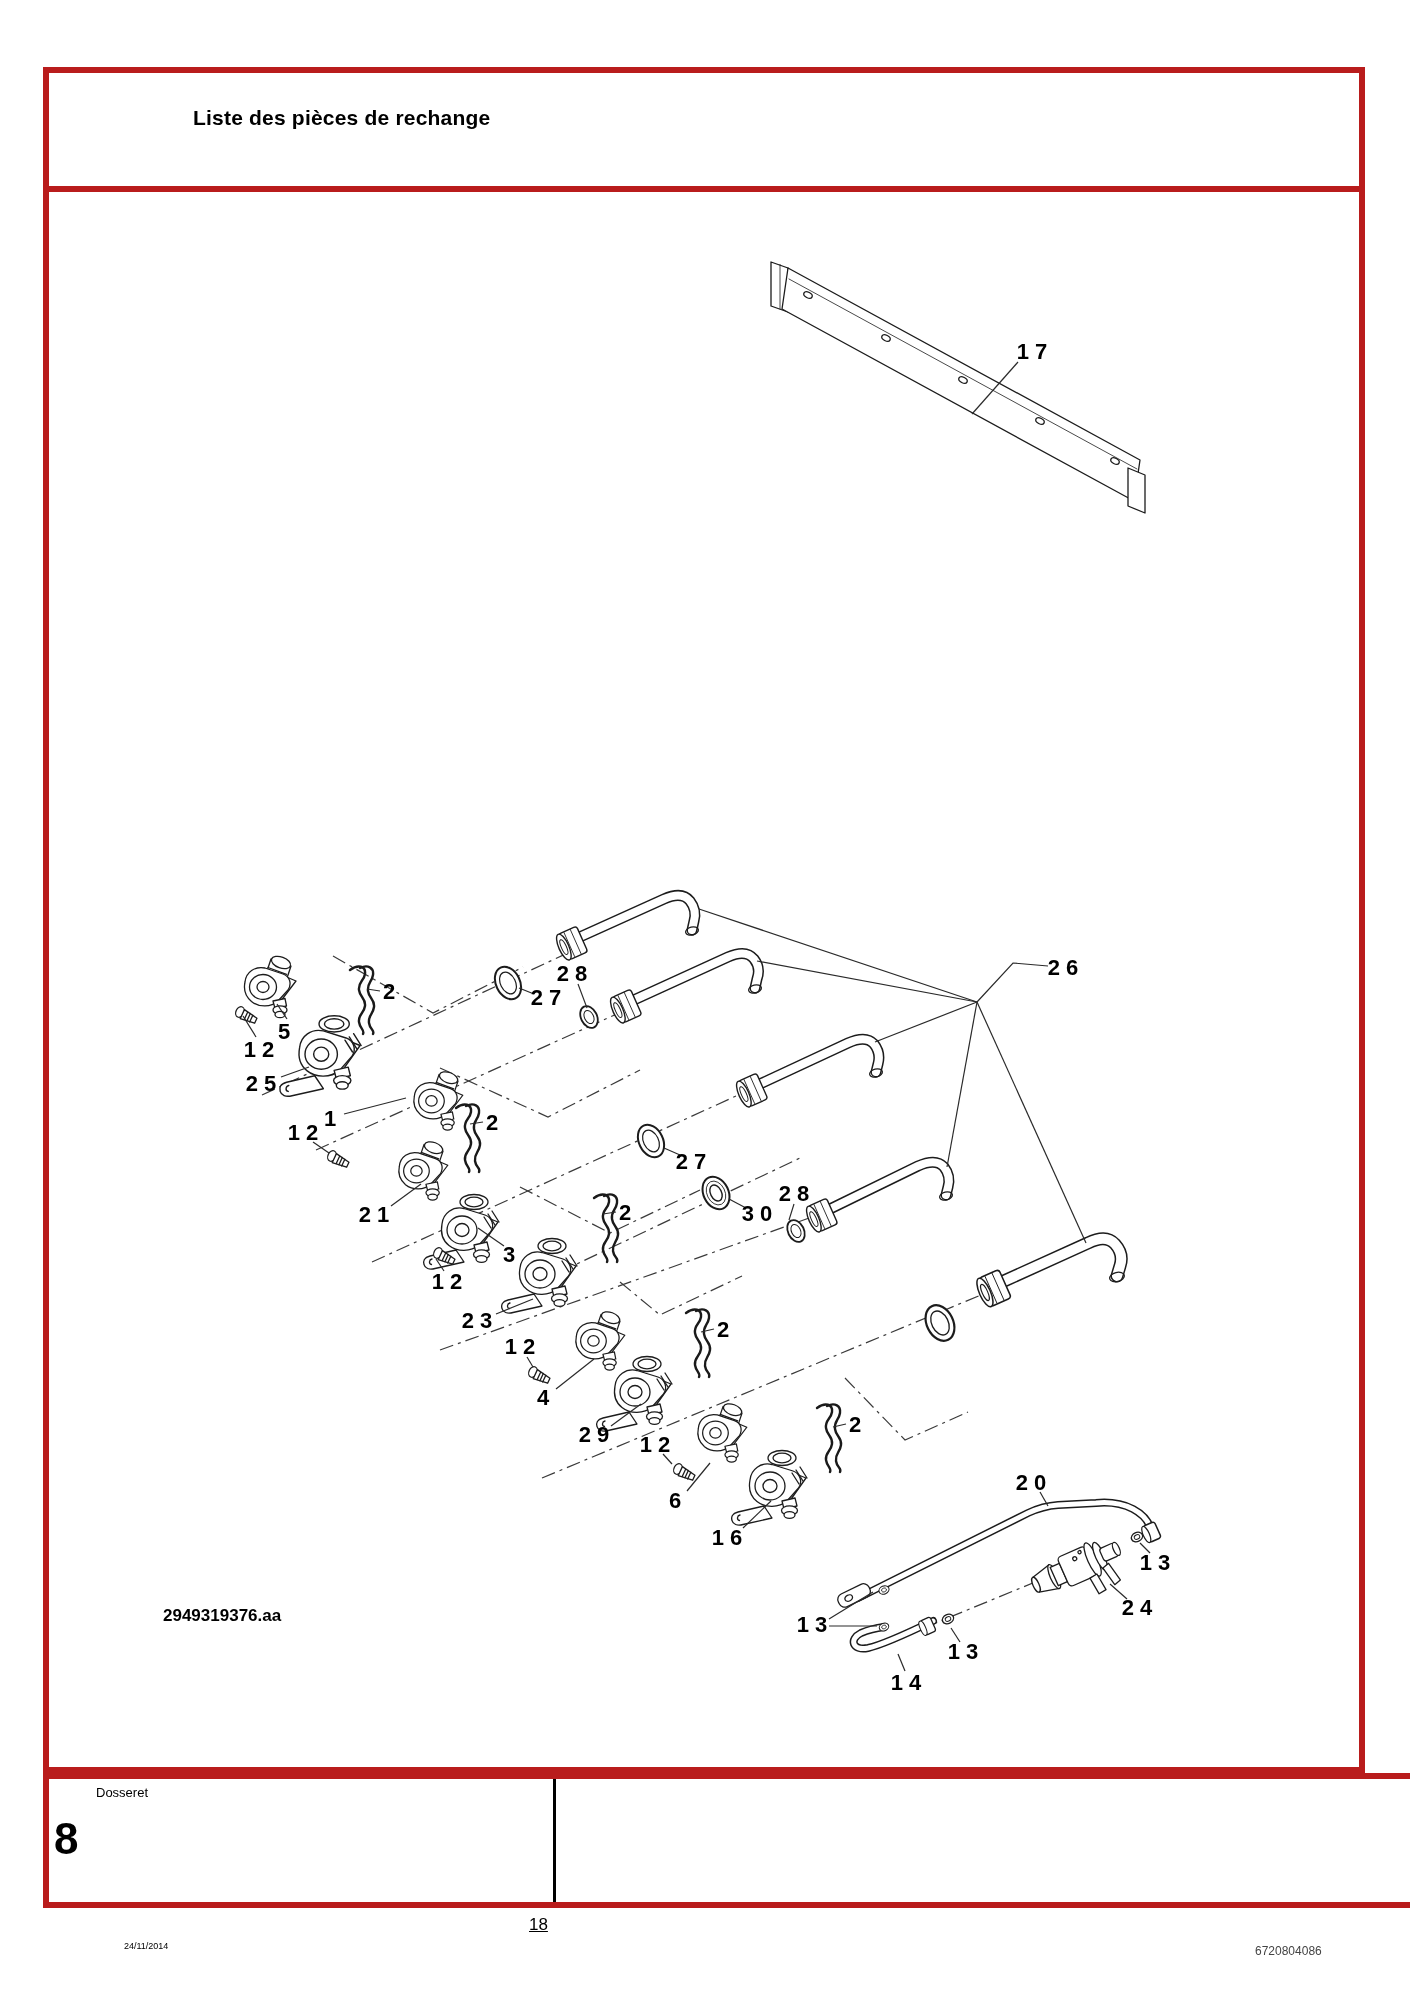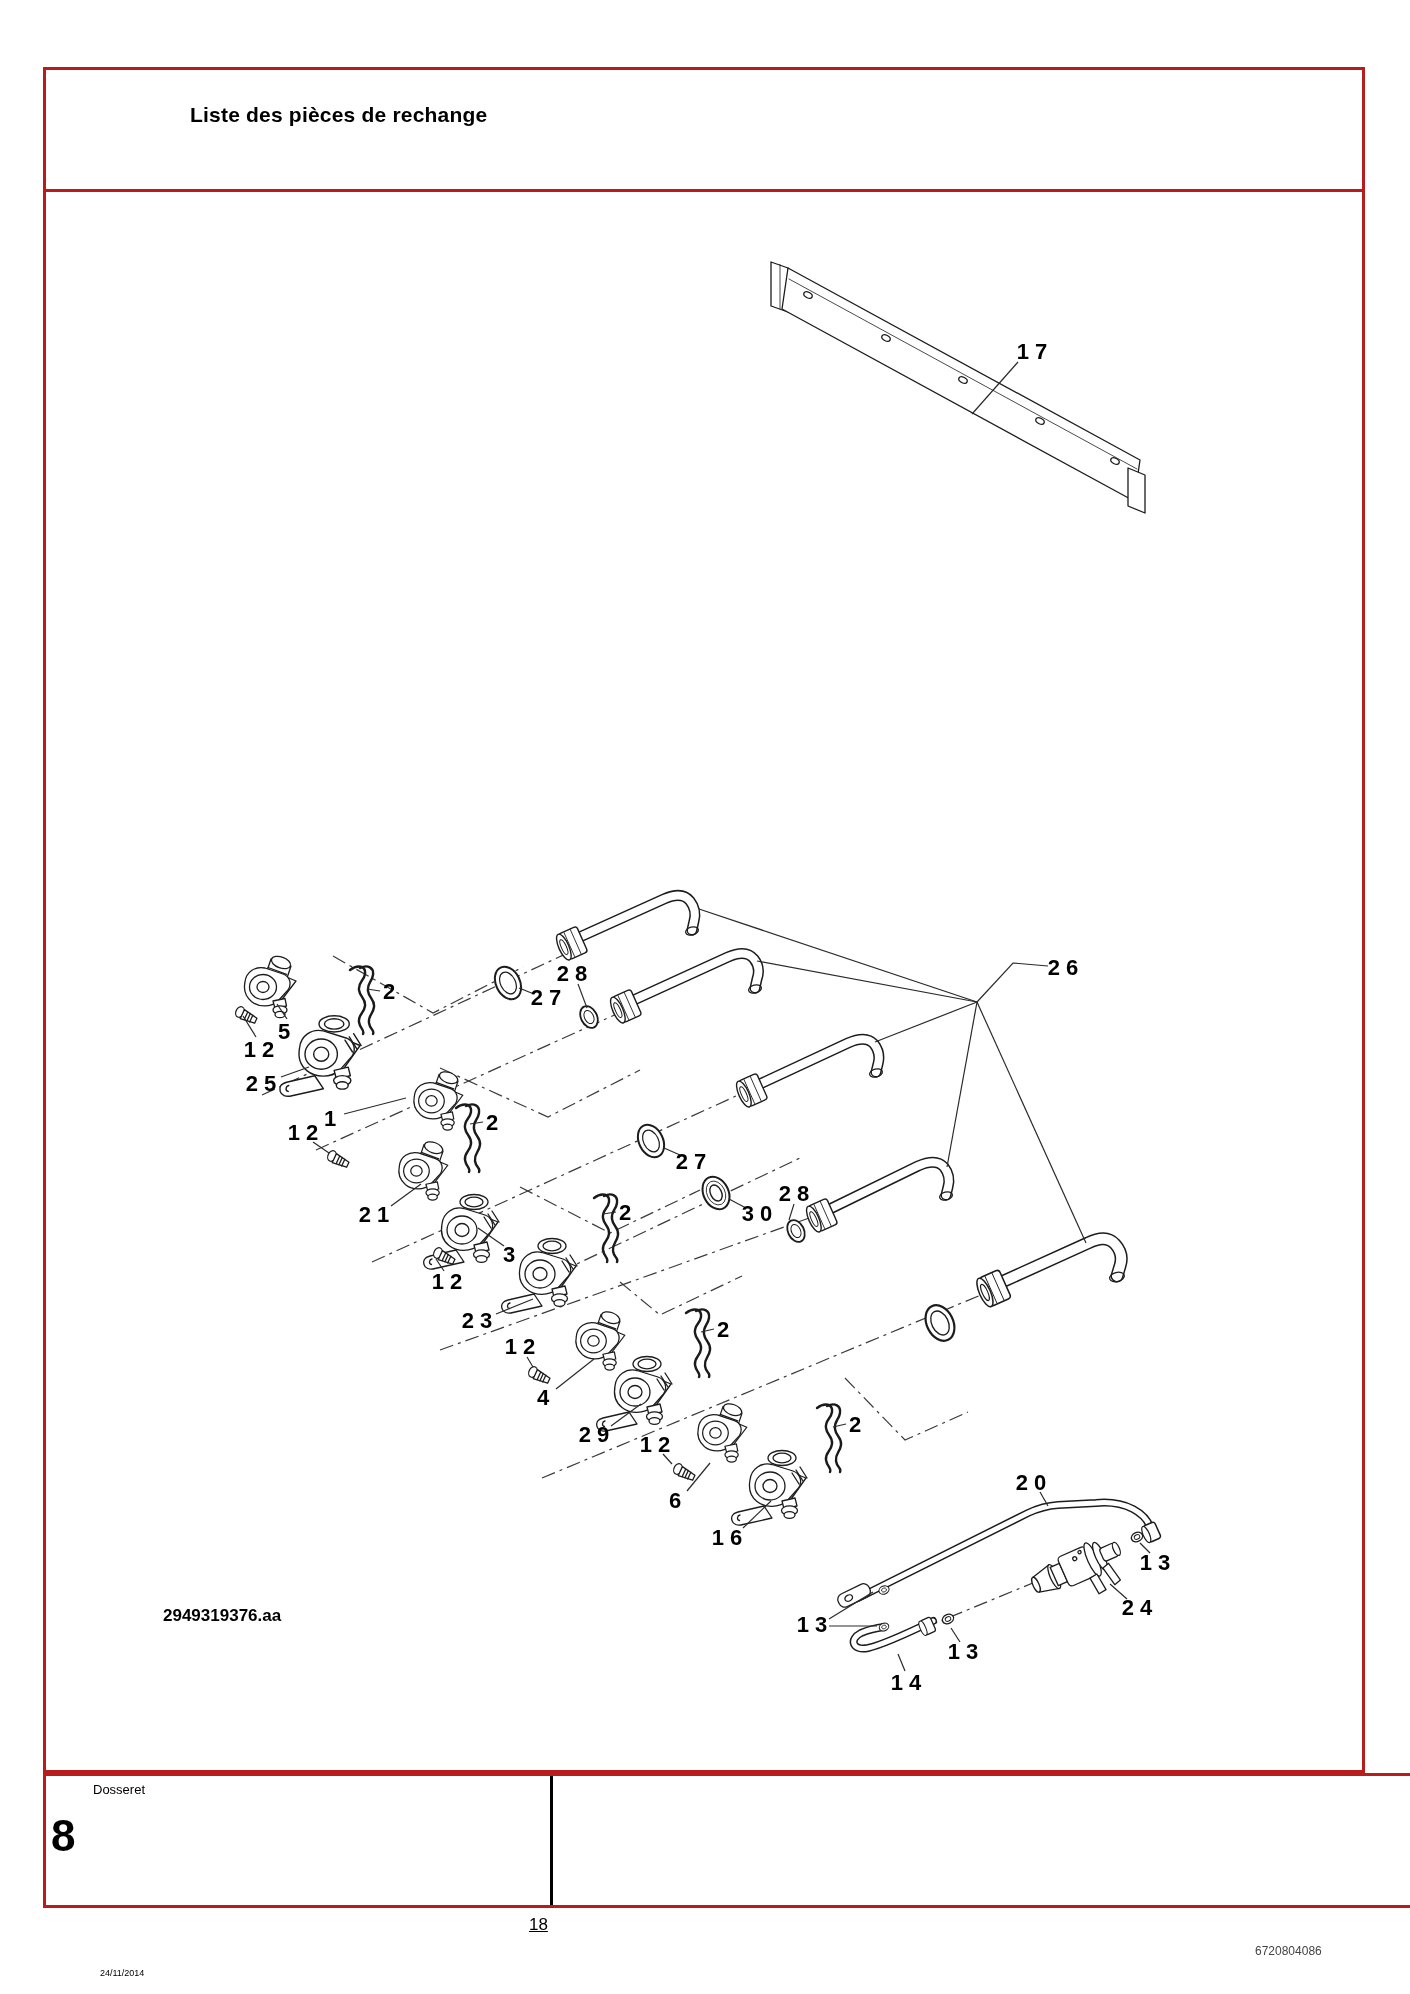"Liste des pièces de rechange" .frame { border: 3px solid #b91c1c -> 6px solid #b91c1c }
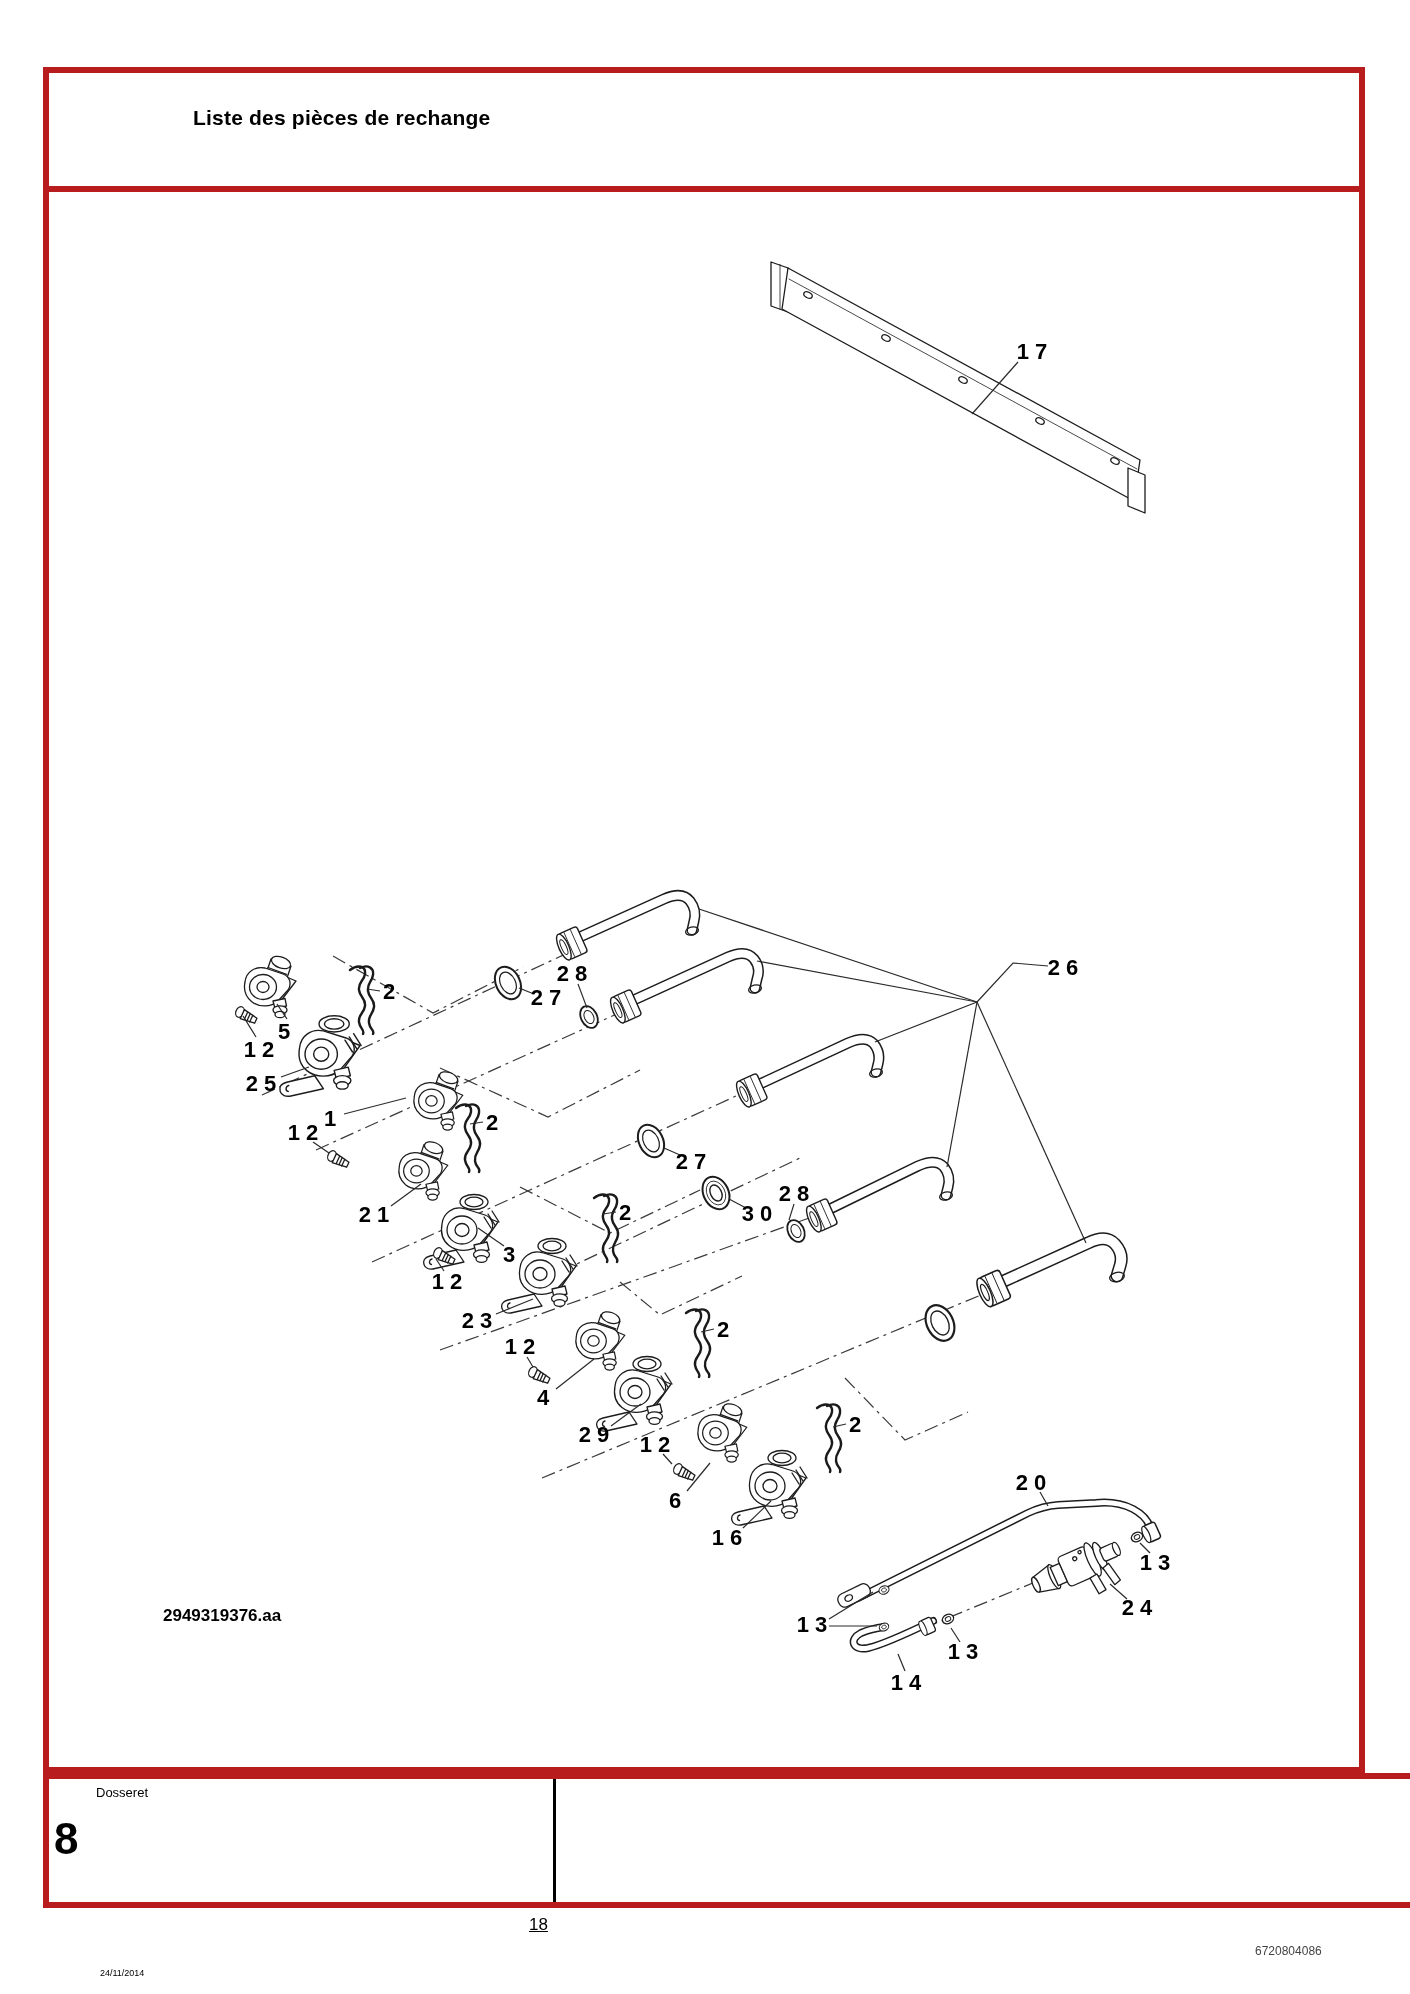"24/11/2014" .footer-date { left: 100px -> 124px; margin-top: 27px -> none }
